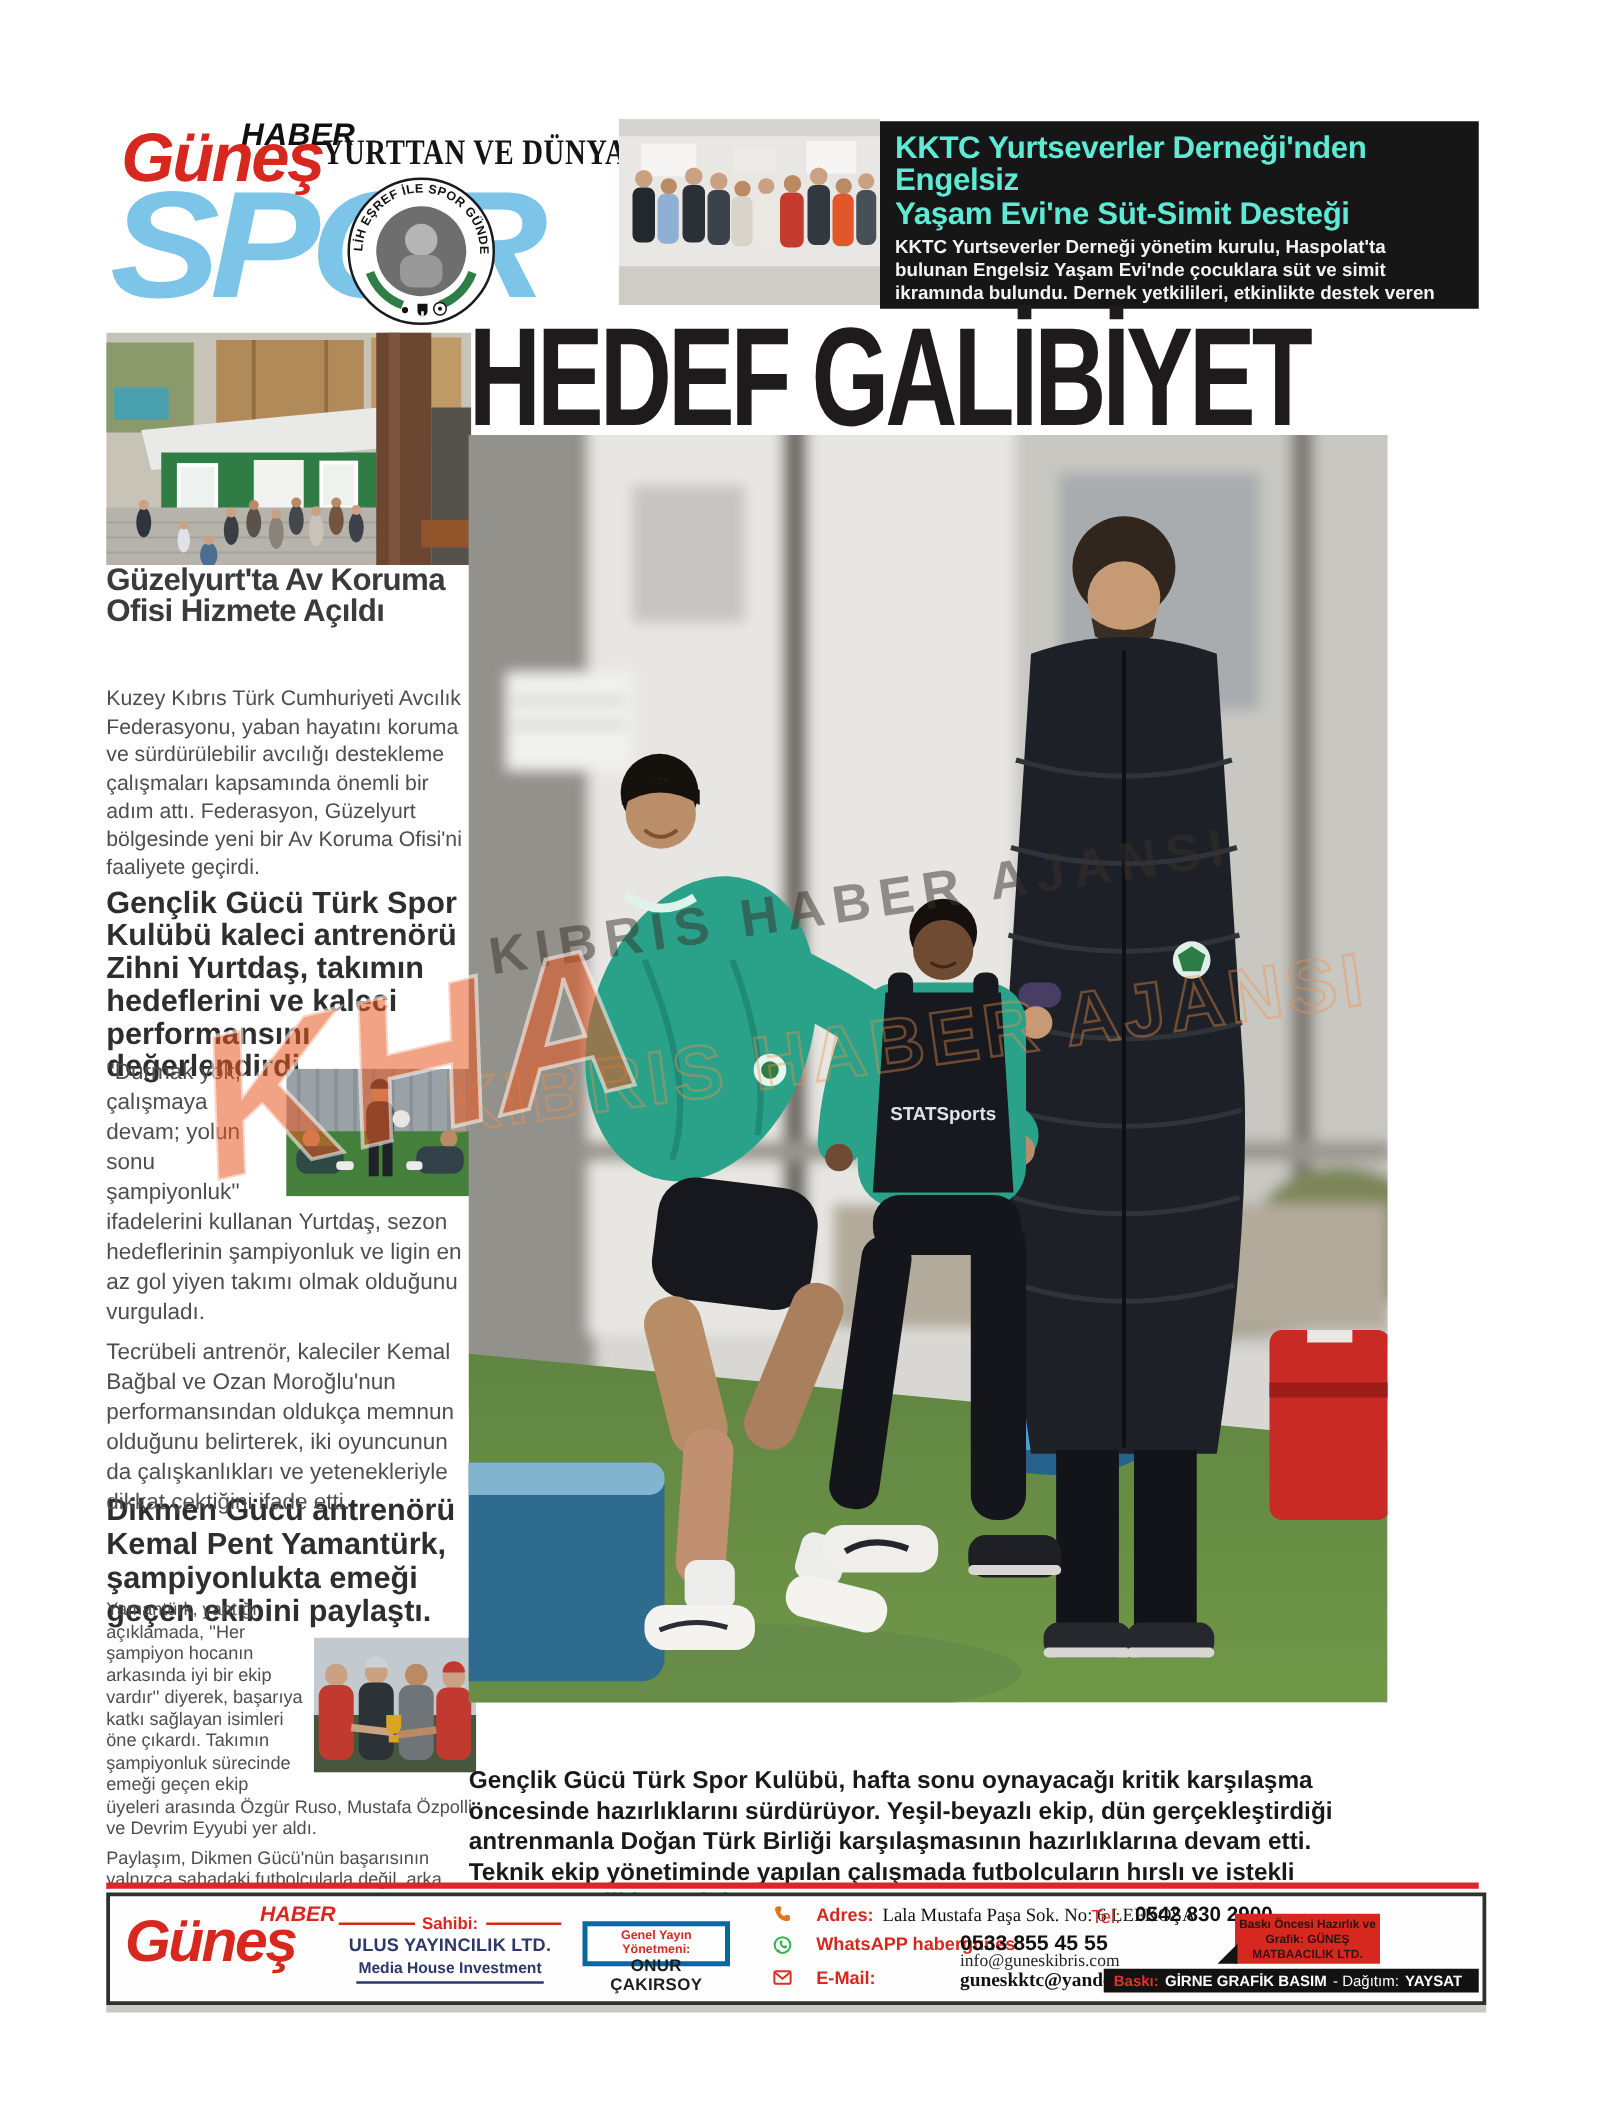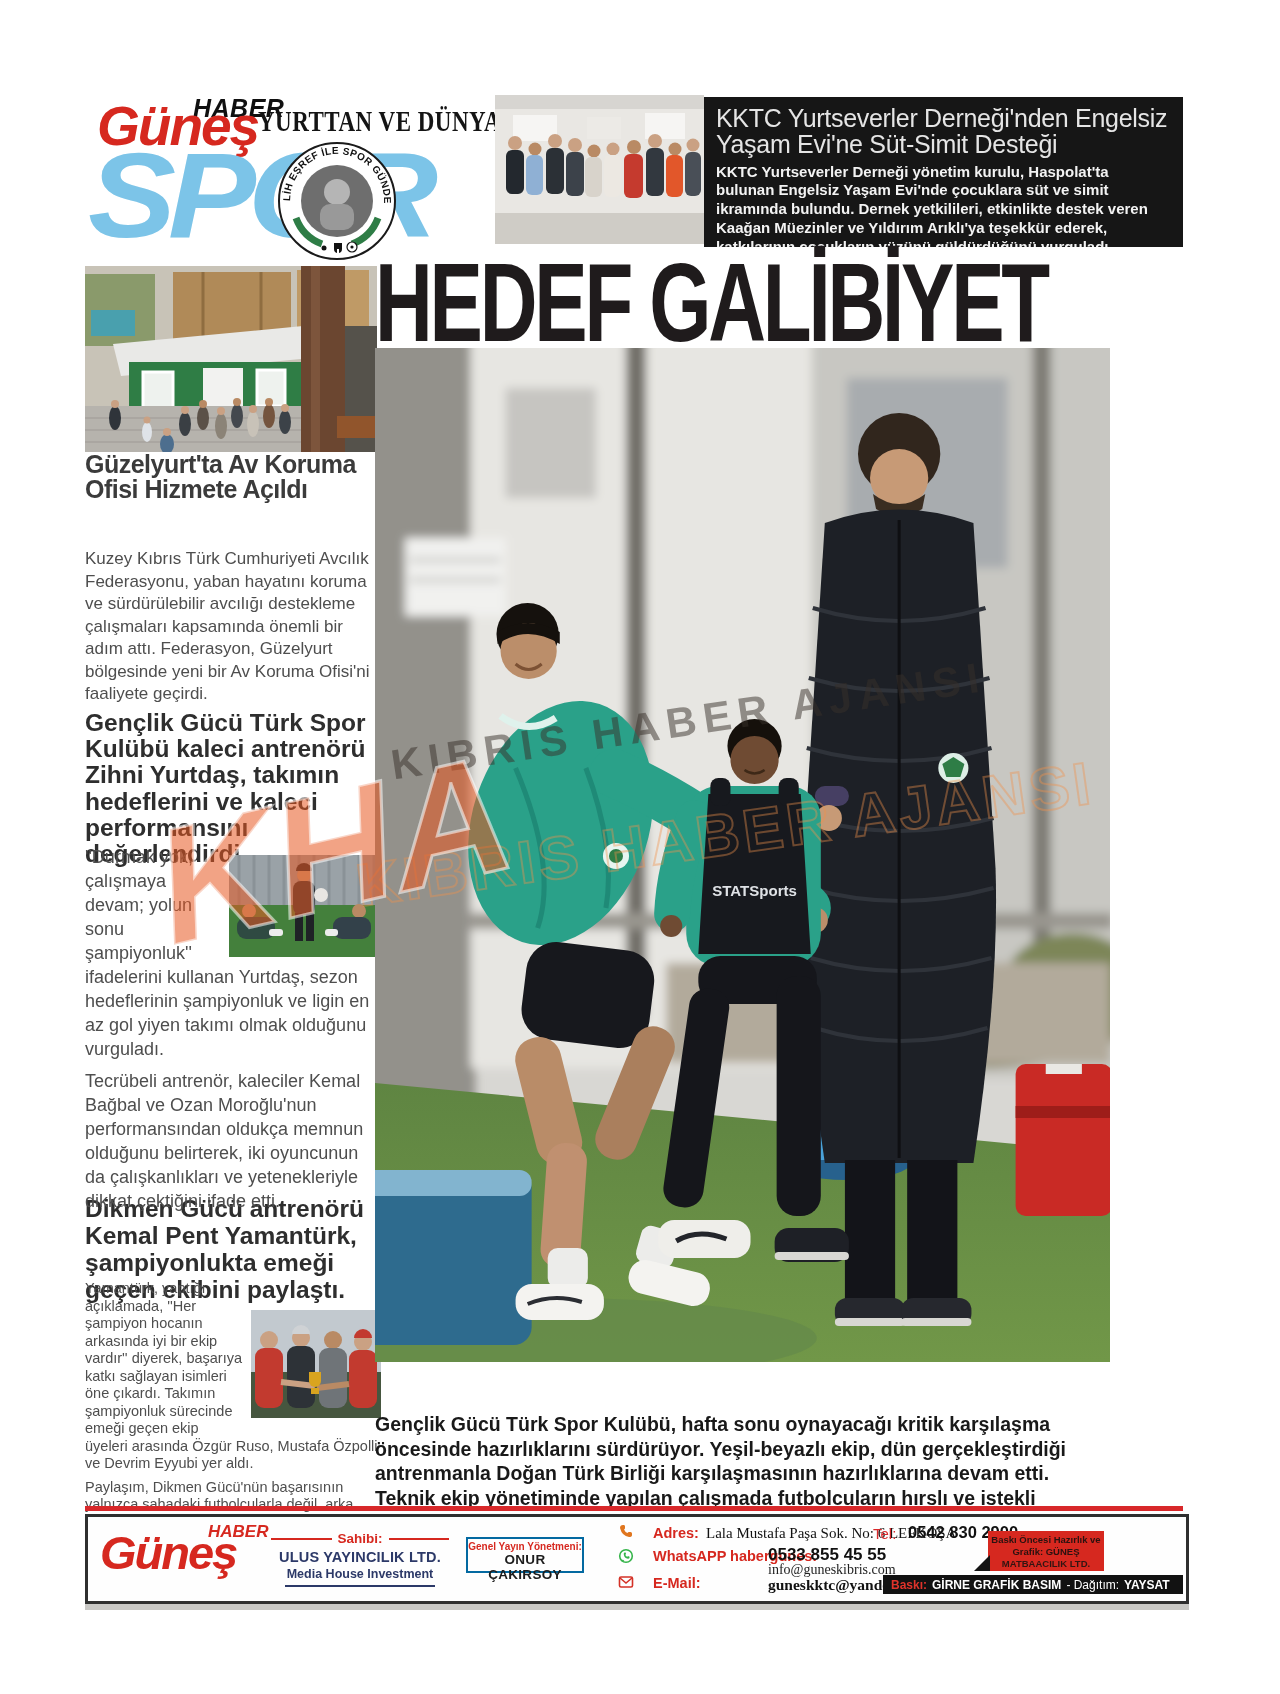"KKTC Yurtseverler Derneği'nden Engelsiz" .top-story-title { color: #e5e5e5 -> #5eead4; font-weight: 400 -> 700 }
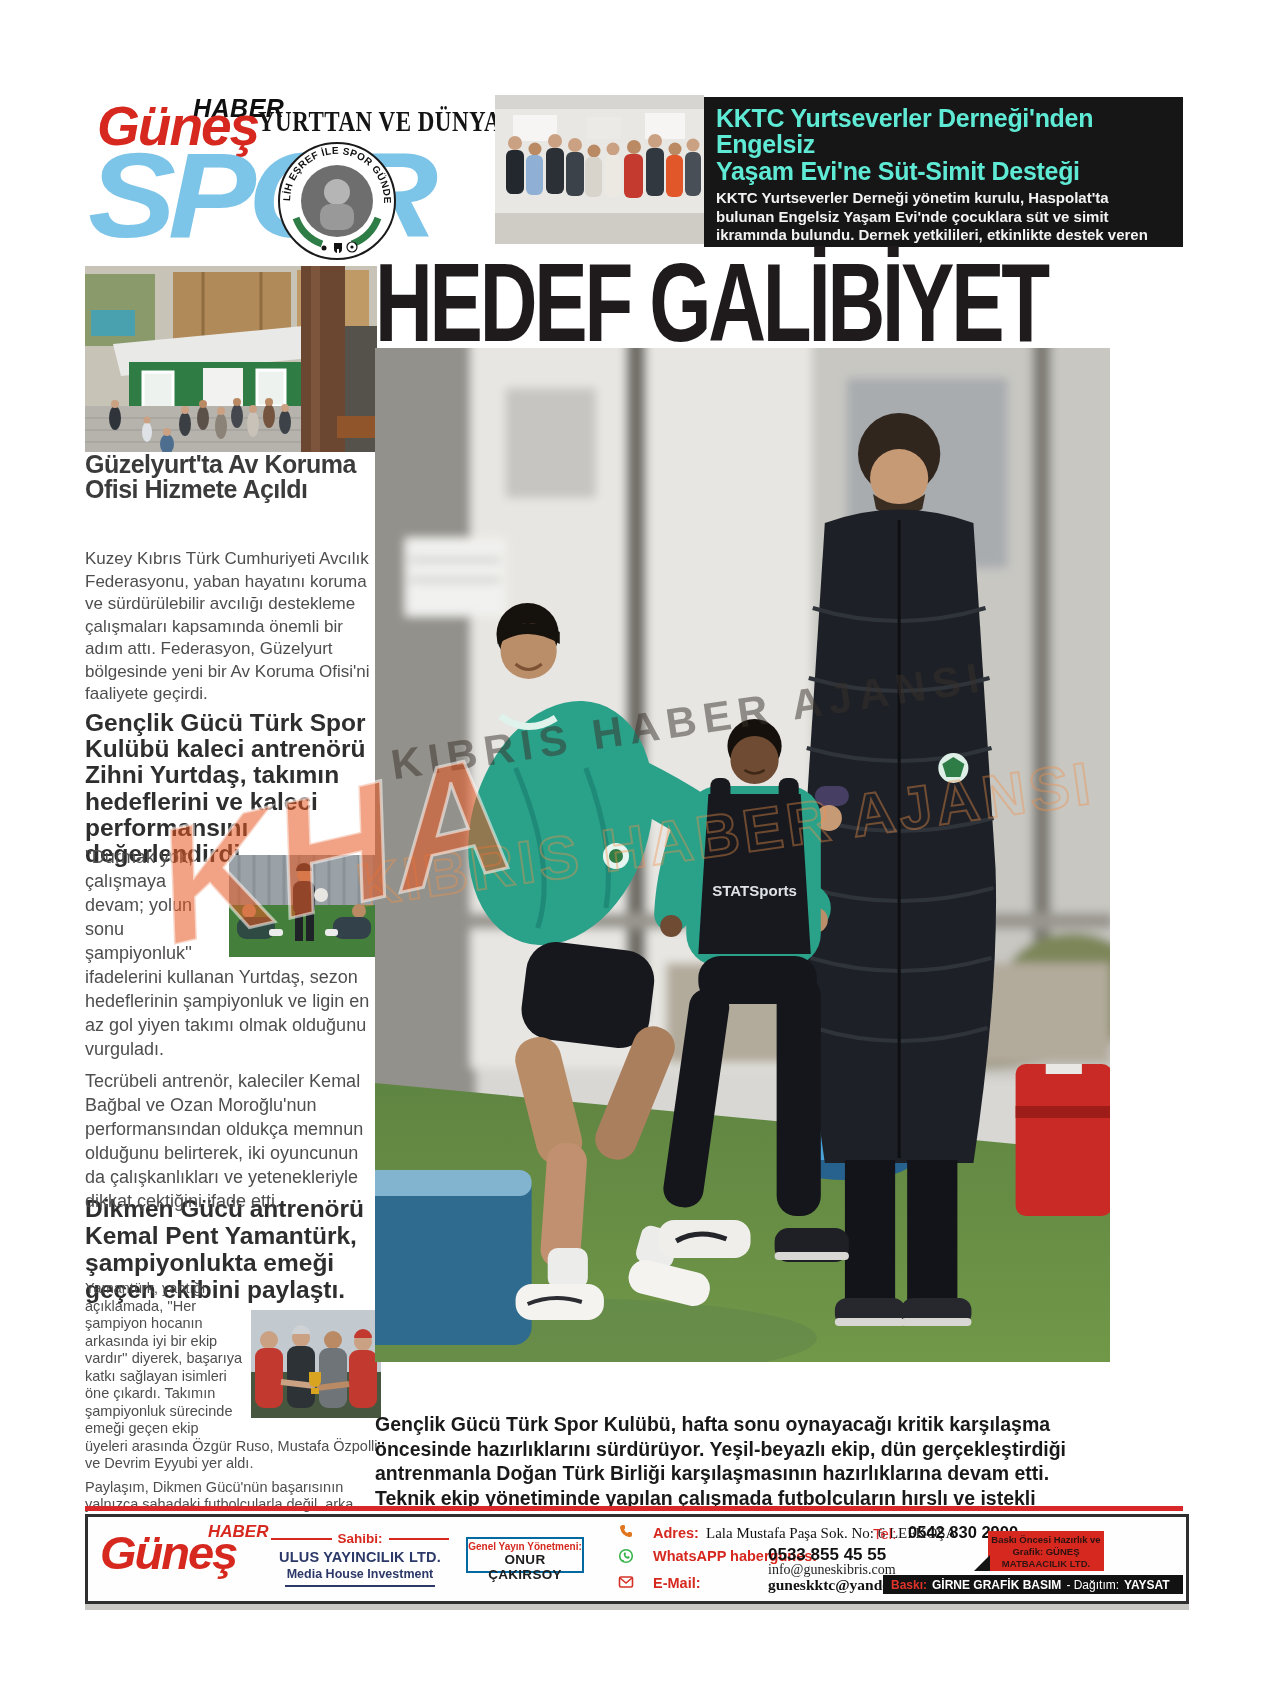"Genel Yayın Yönetmeni:" .editor-box { border: 2px solid #0369a1 -> 4px solid #0369a1 }
